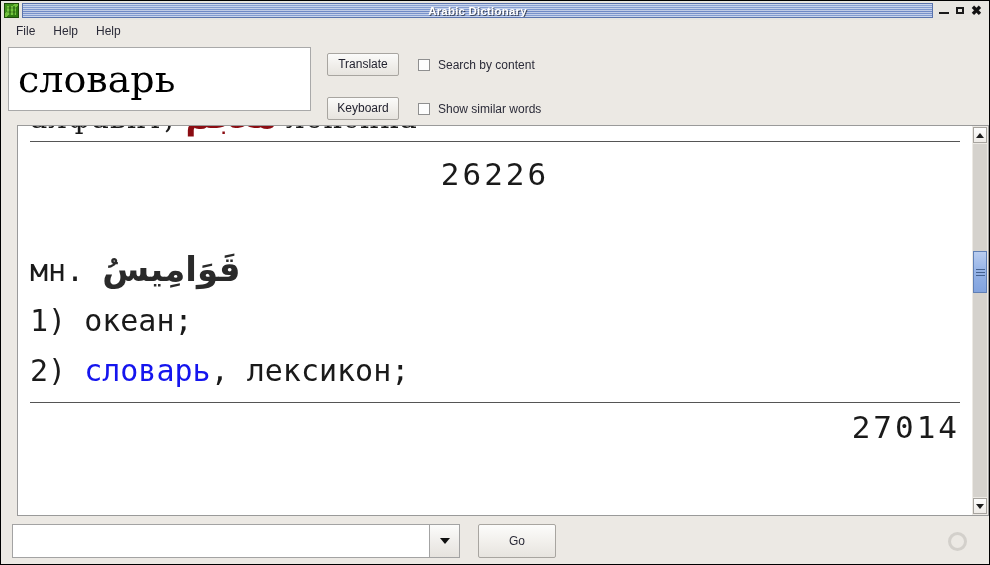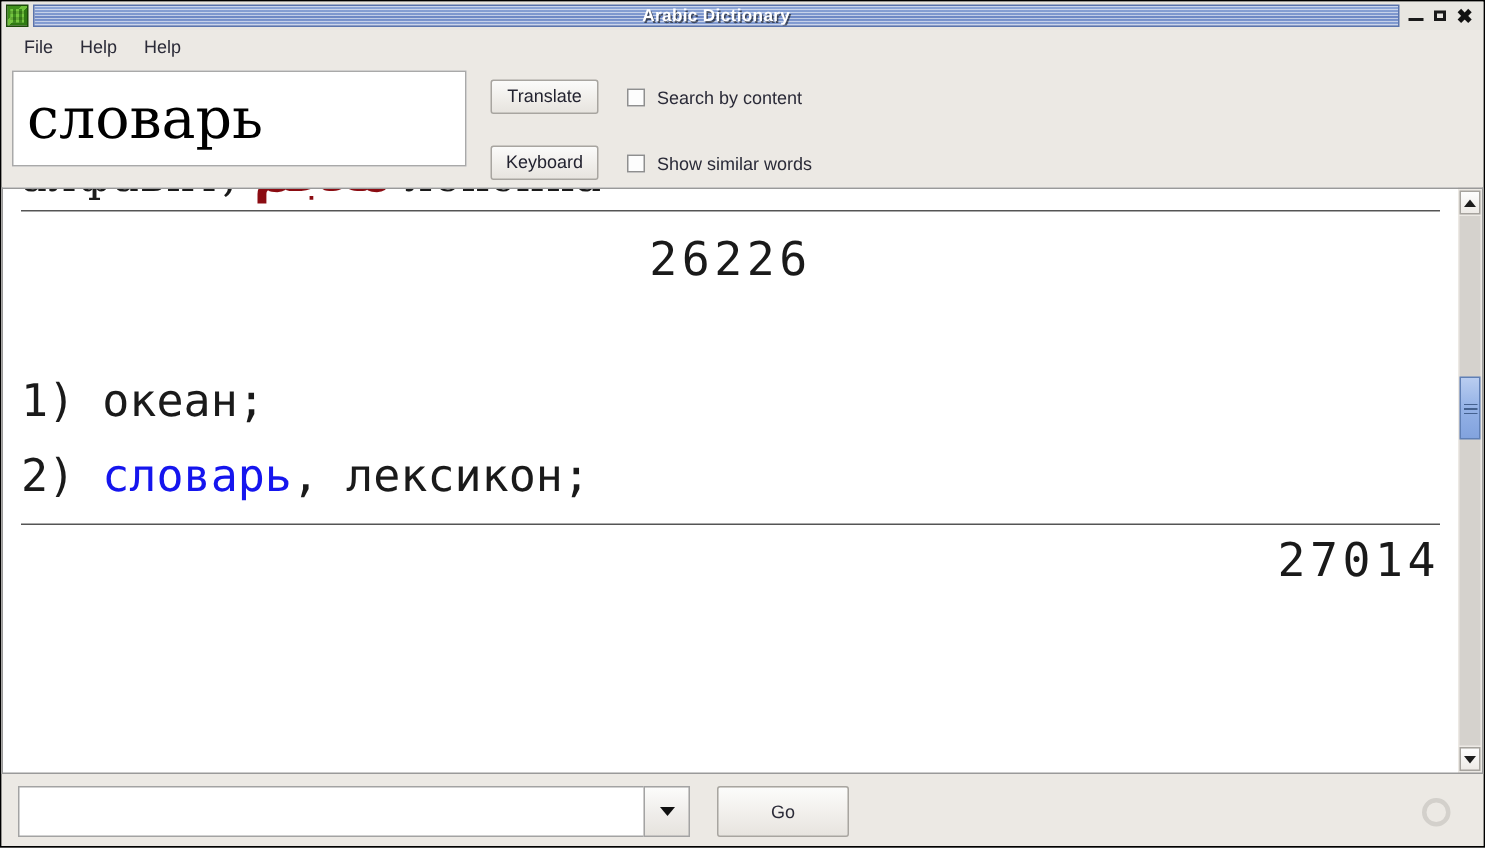"26226" .content-wrap { margin: 0 0 0 0 -> 0 0 0 16px }
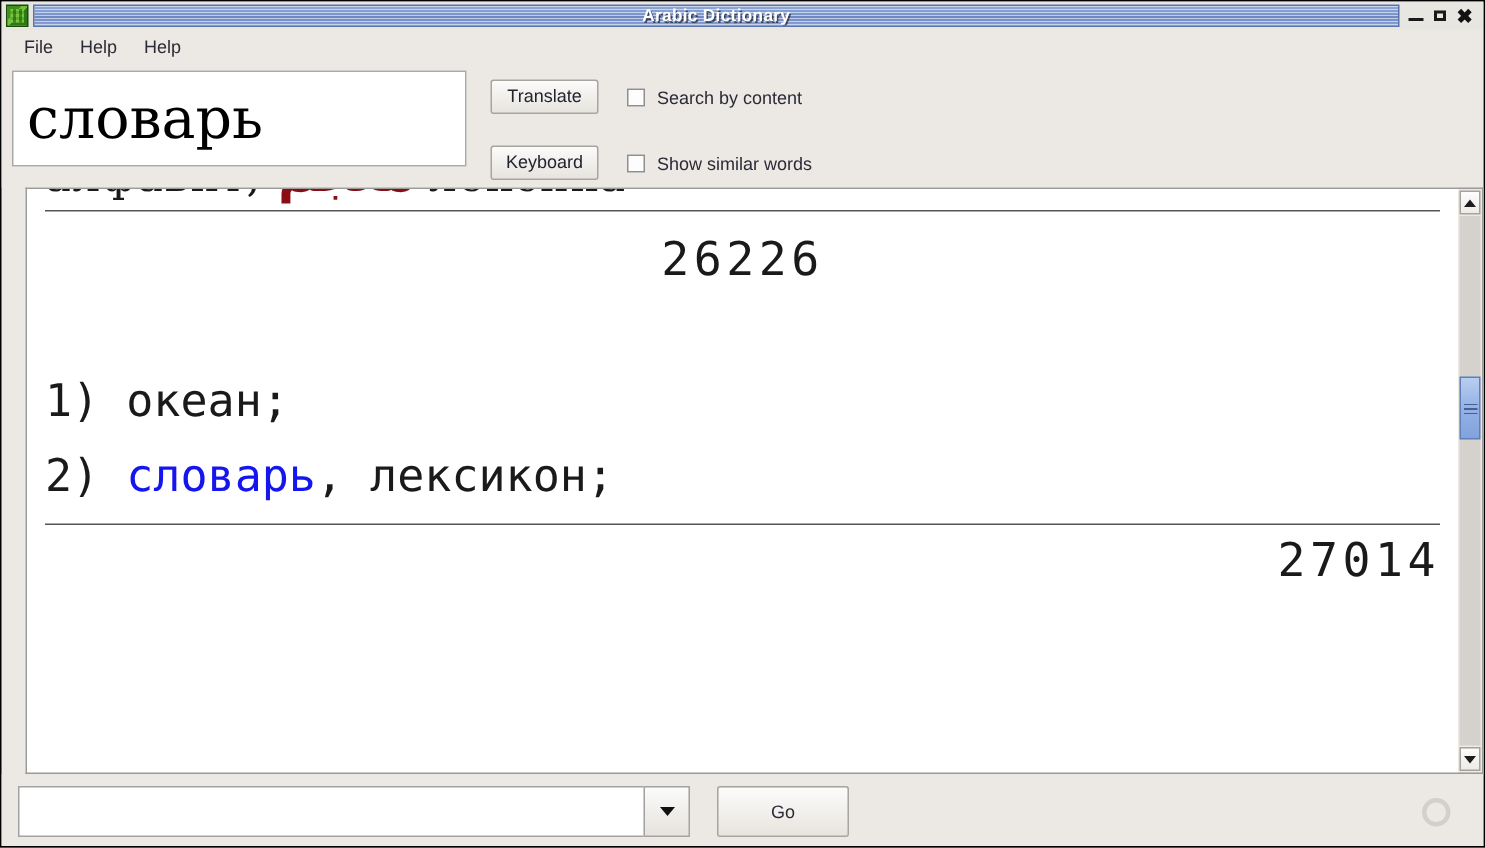"мн. قَوَامِيسُ" div.line { html: none -> <div> <span>мн.</span> <span>قَوَامِيسُ</span> </div> }
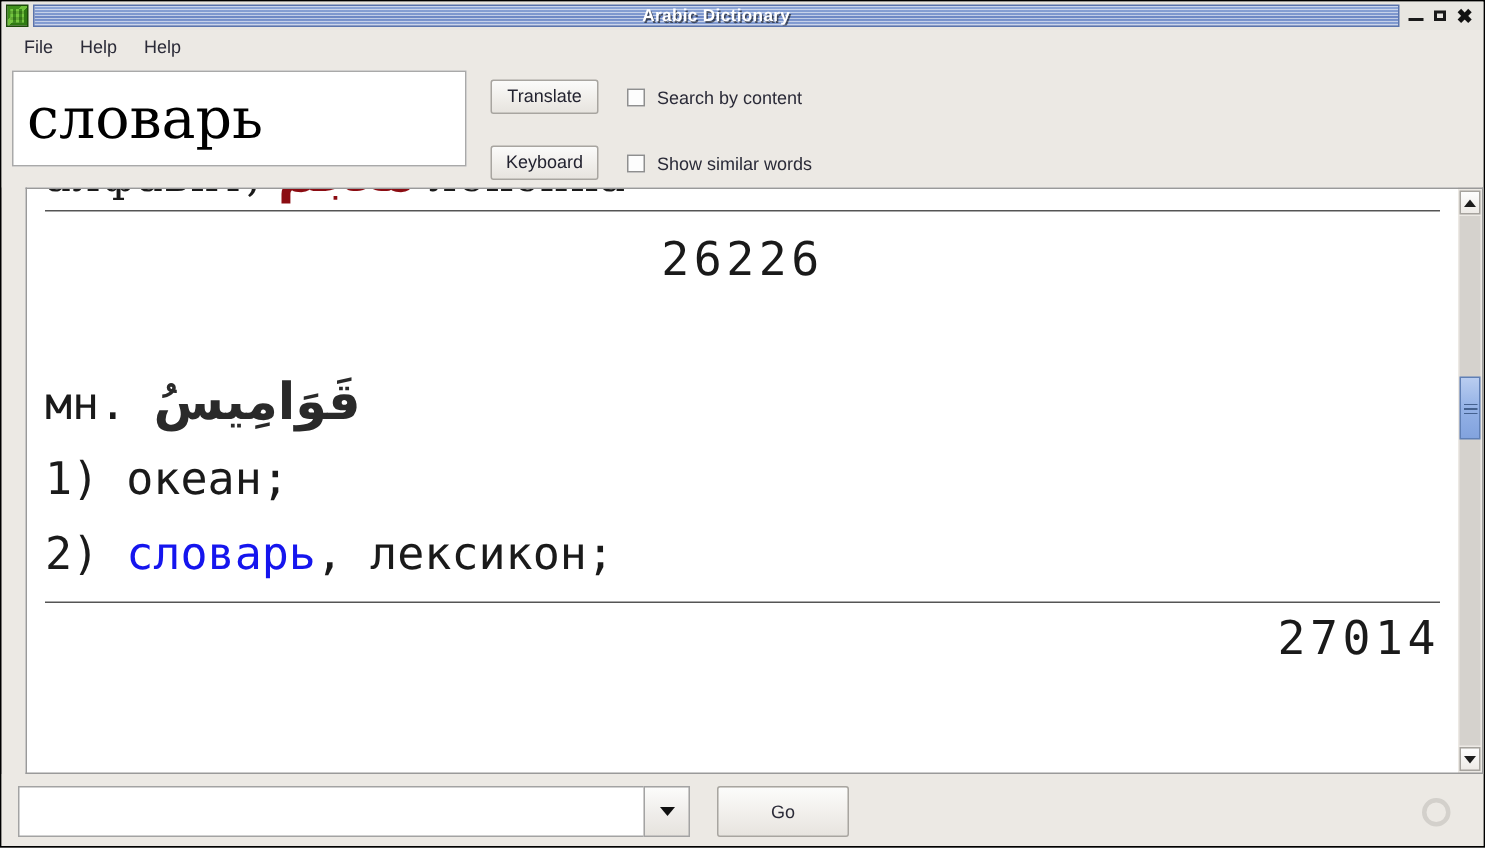"Go" .go-btn { width: 88px -> 78px }
